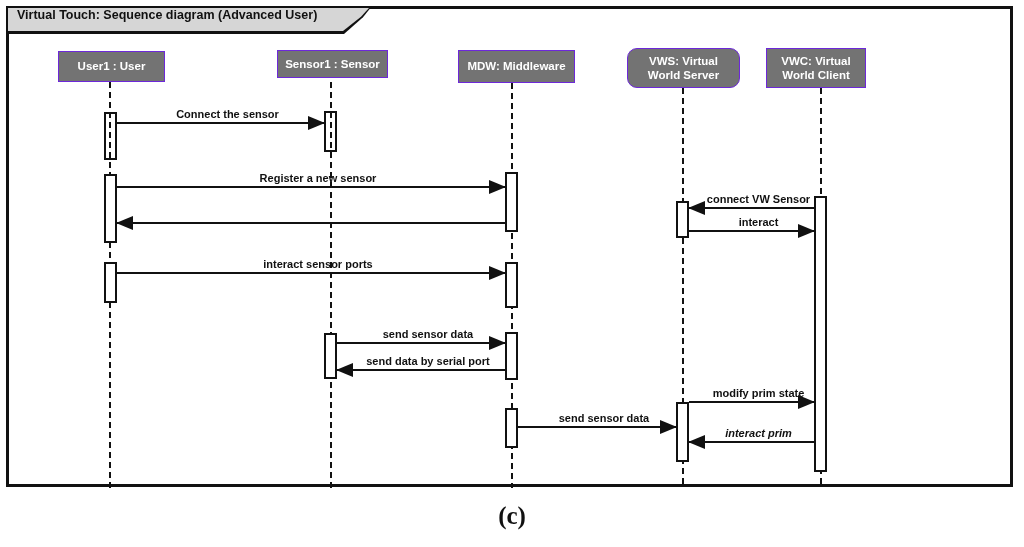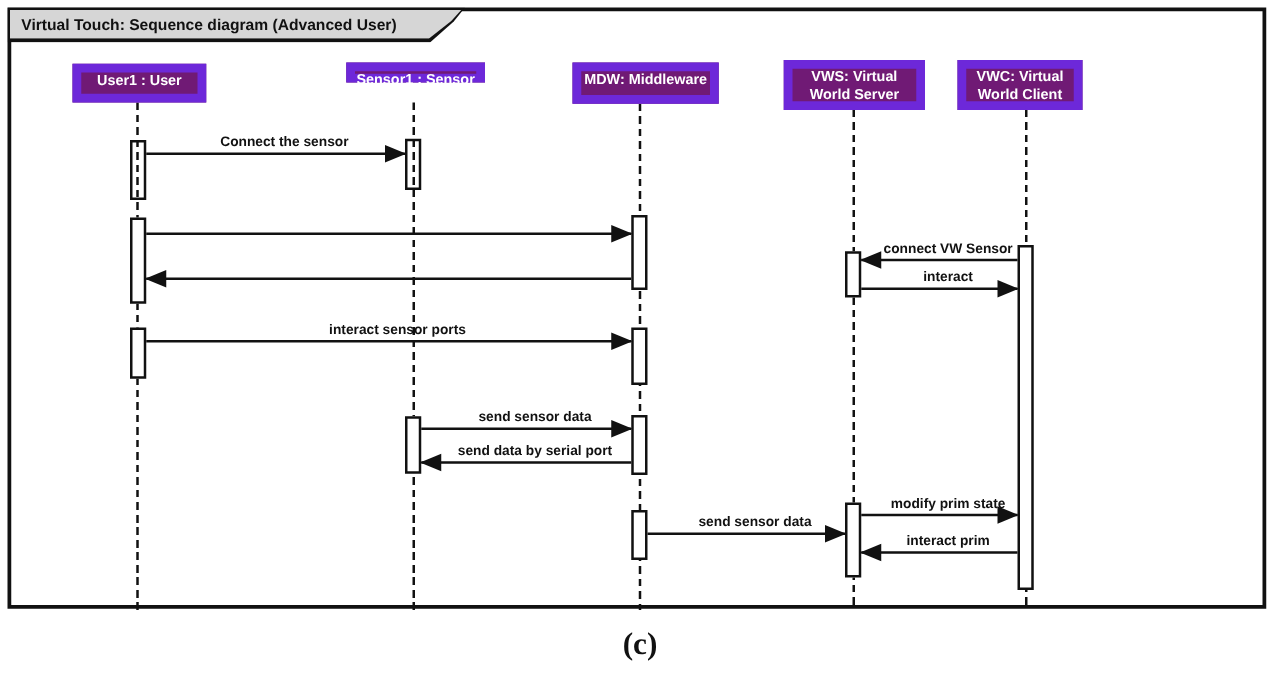"Virtual Touch: Sequence diagram" .tab-inner { align-items: center -> flex-start }
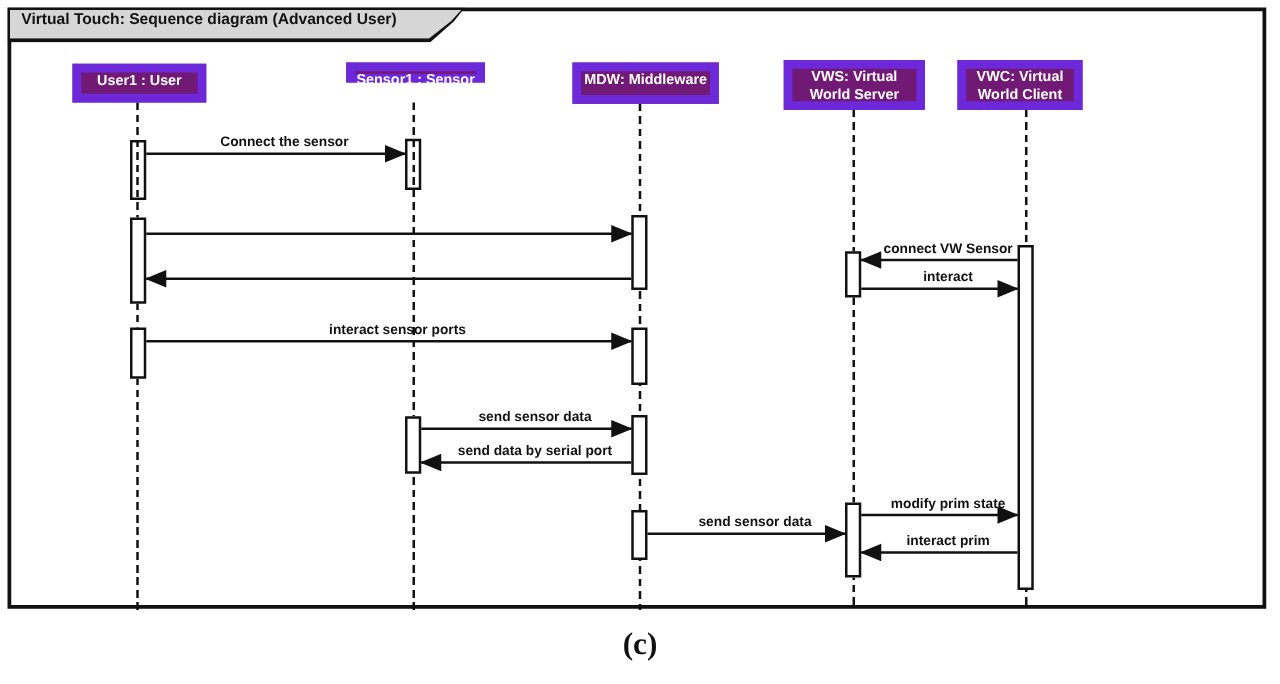"User1 : User" .head-box { align-items: none -> center; background: #701a75 -> #737373; border: 7px solid #6d28d9 -> 1px solid #6d28d9 }
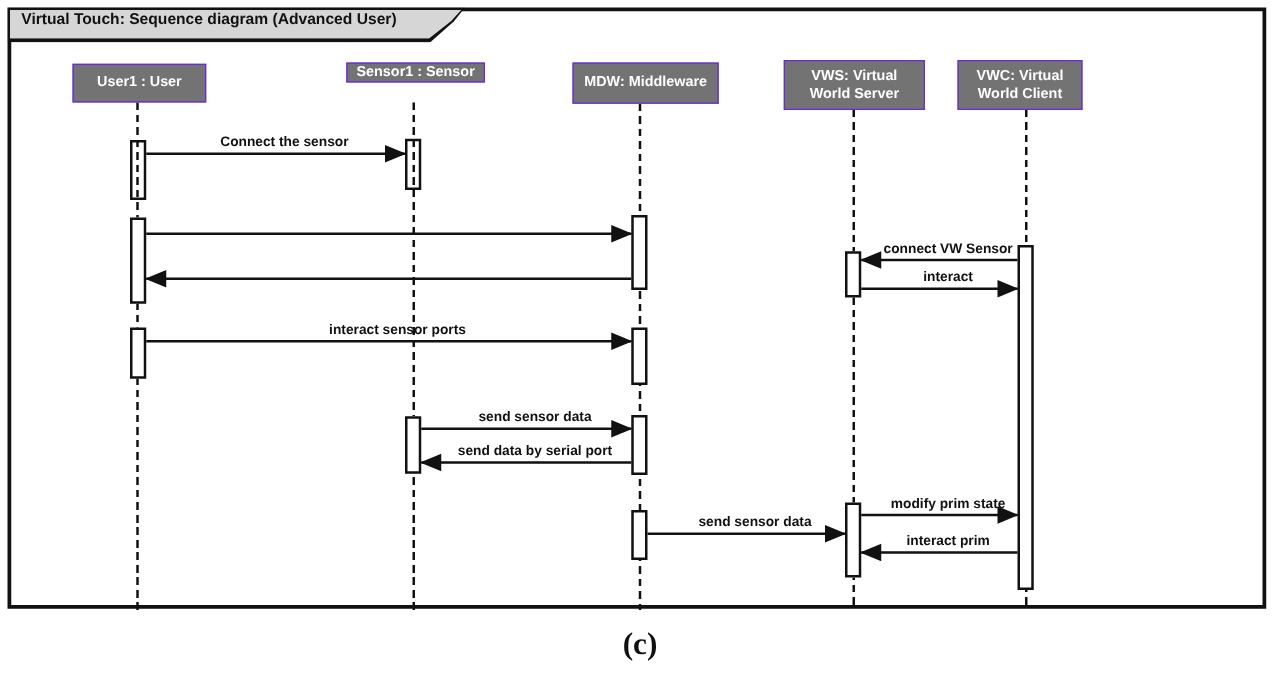"Sensor1 : Sensor" div.head-box { height: 16px -> 28px }
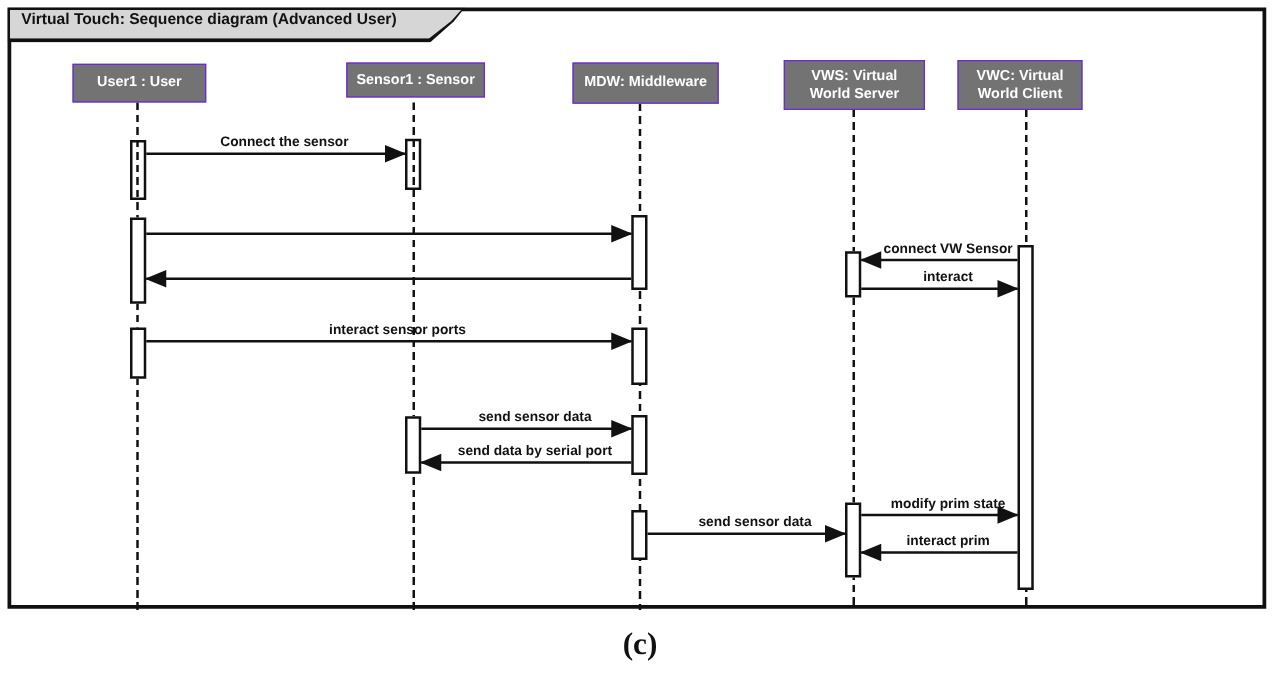"VWS: Virtual World Server" div.head-box { border-radius: none -> 10px }
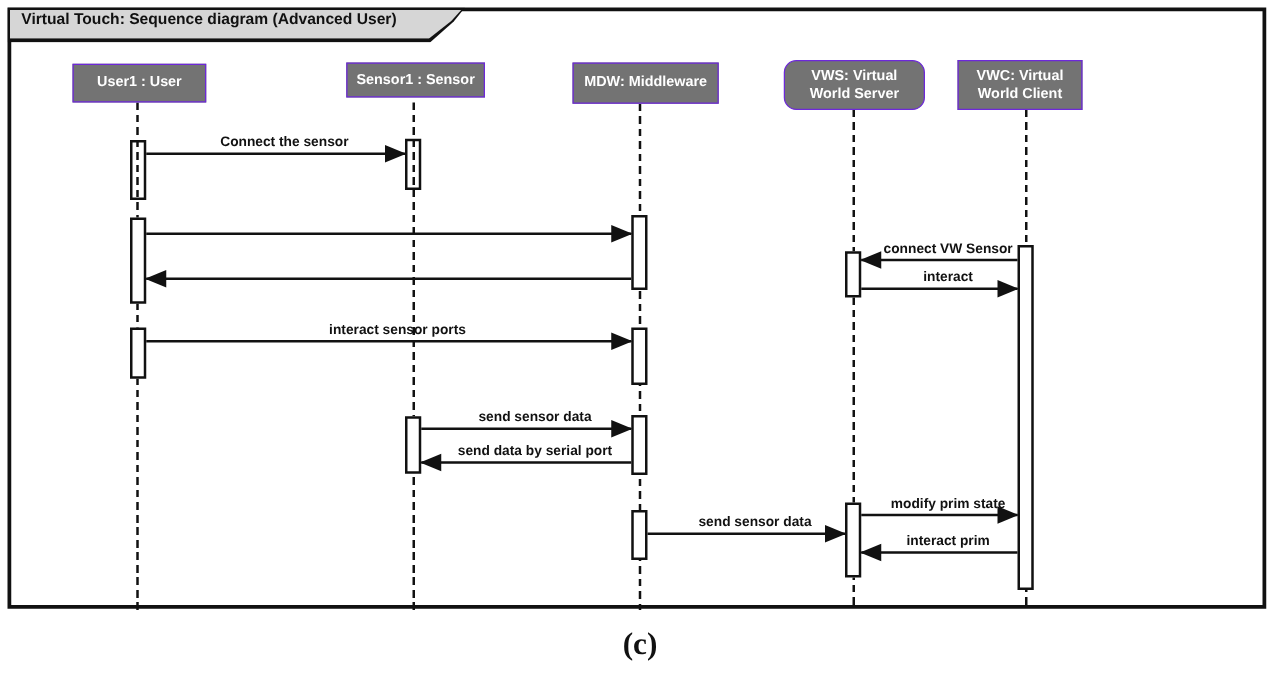"Register a new sensor" div.mlabel { html: none -> <div>Register a new sensor</div> }
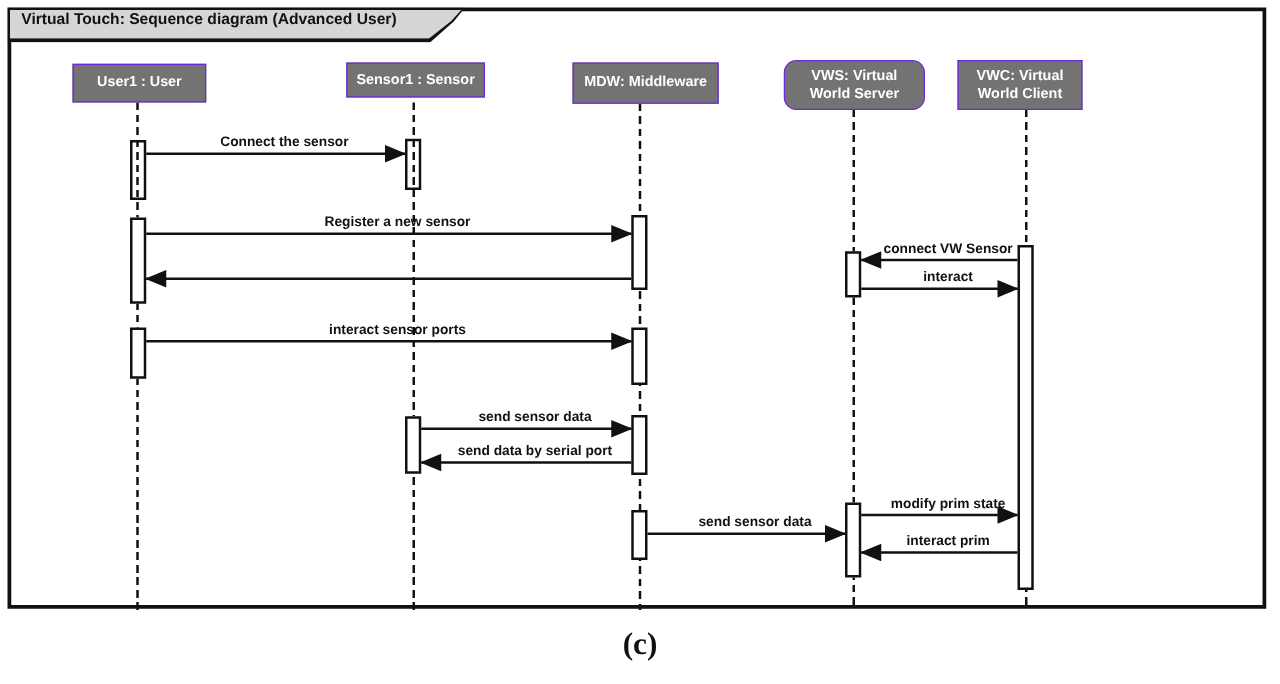"modify prim state" div.msg { top: 404px -> 394px }
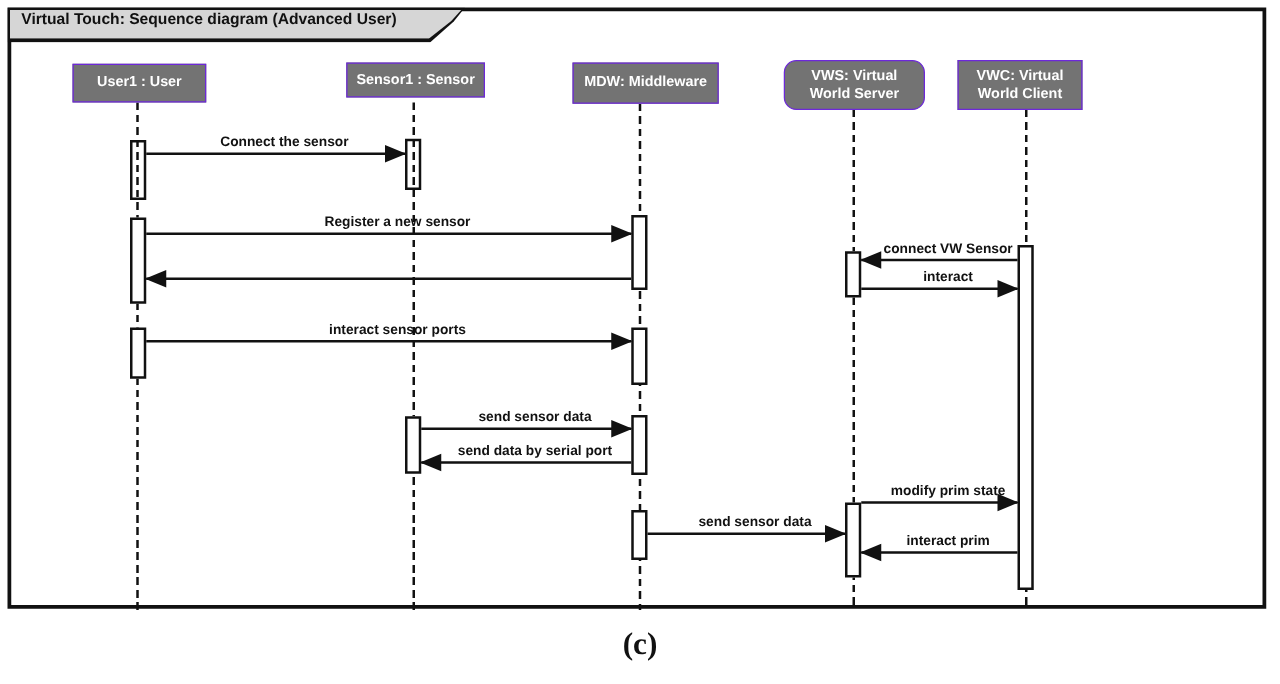"interact prim" div.msg { font-style: none -> italic }
